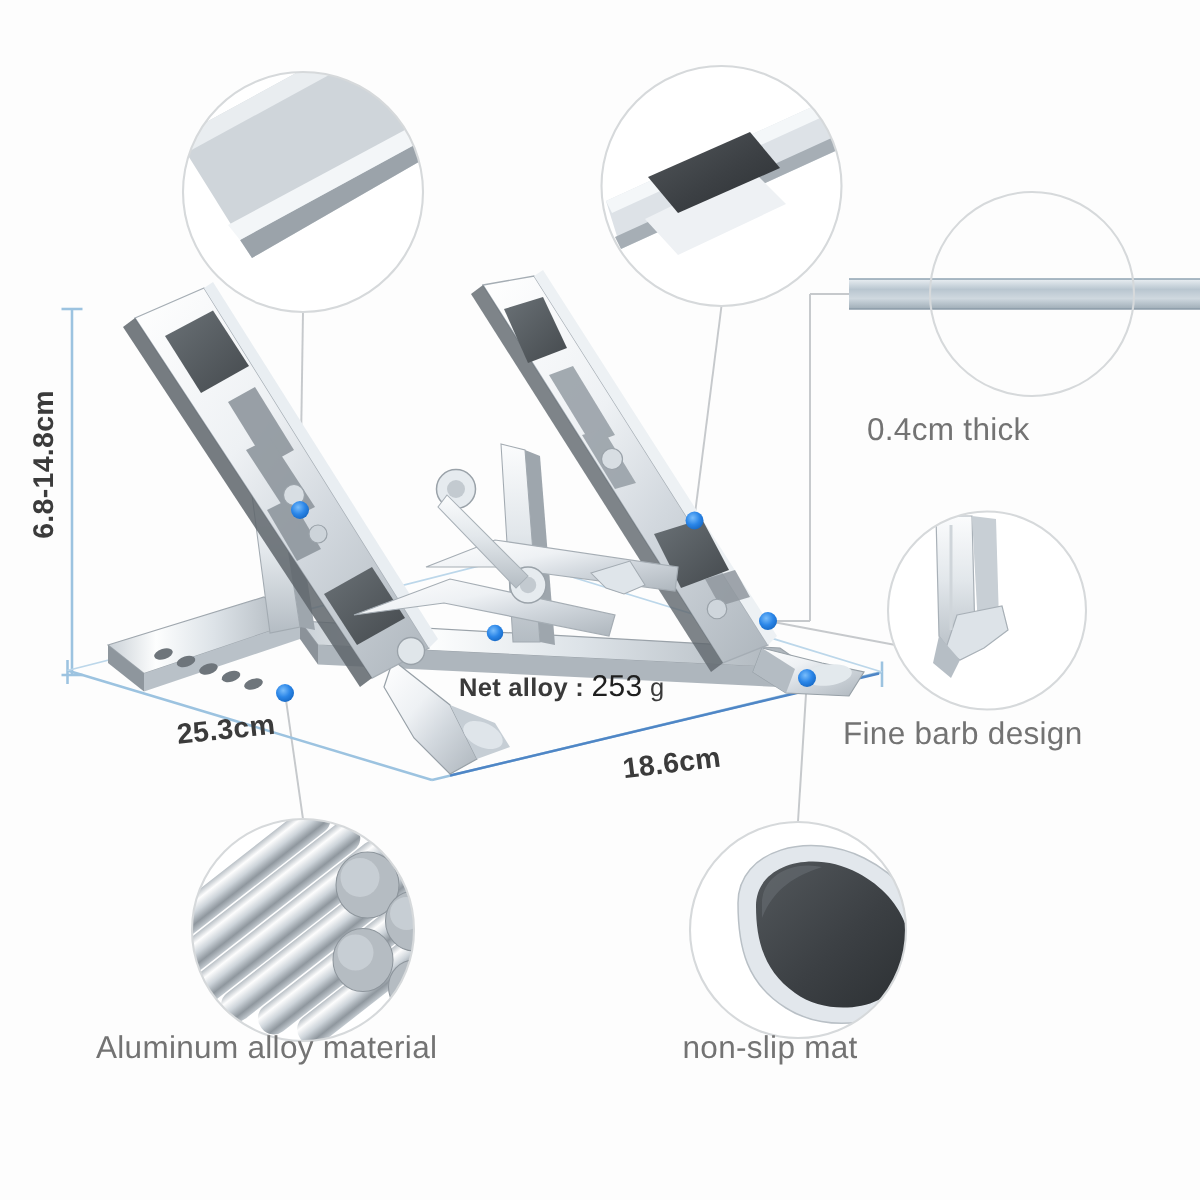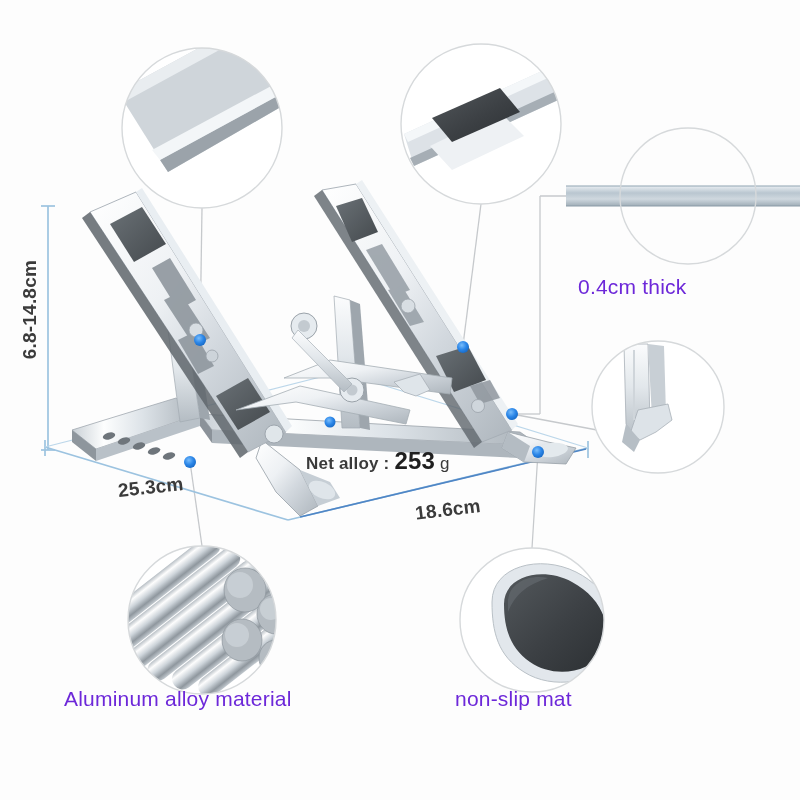"0.4cm thick" .label { color: #6d28d9 -> #737373 }
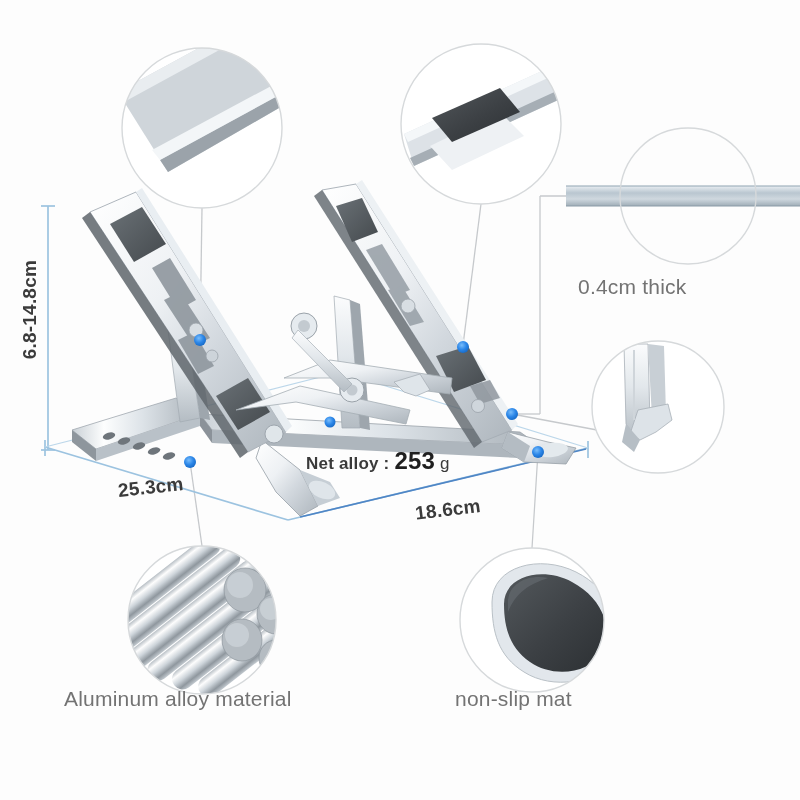"253" .label-weight .val { font-size: 24px -> 20px; font-weight: 700 -> 400 }
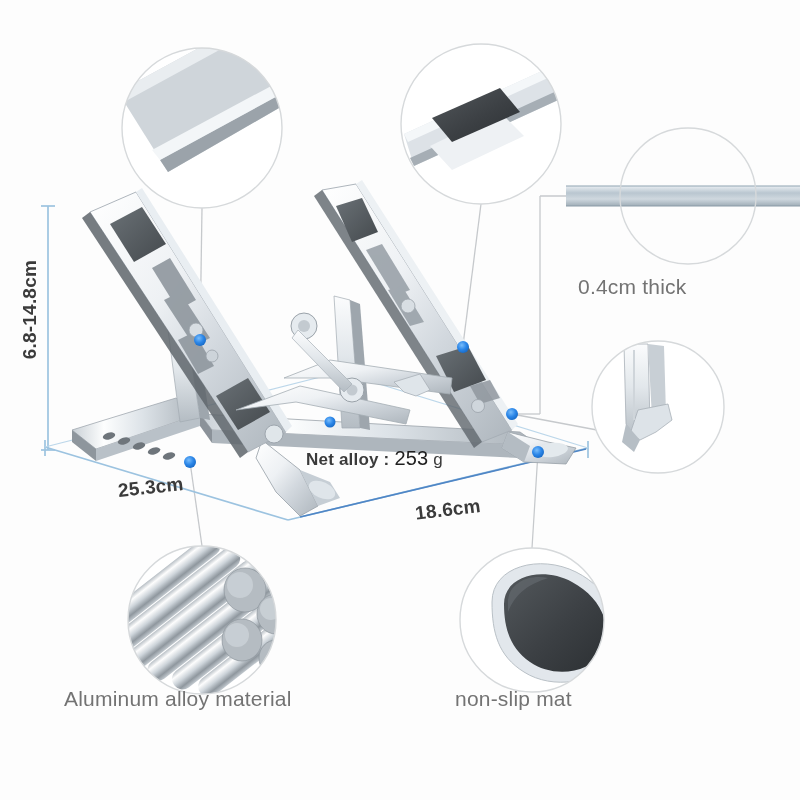"Fine barb design" div.label { html: none -> <div>Fine barb design</div> }
